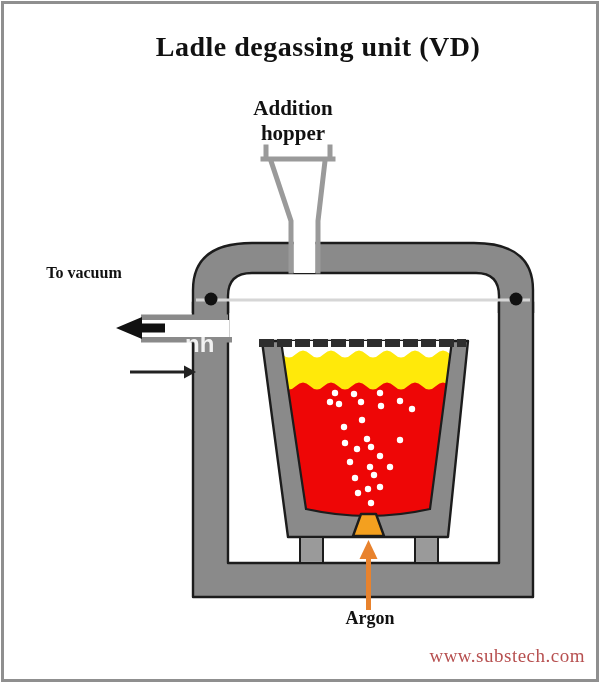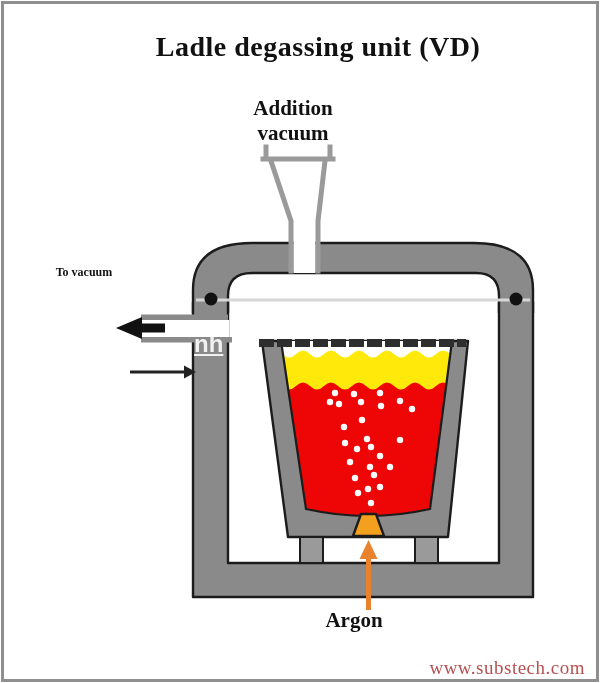"vacuum" div { text: vacuum -> hopper }
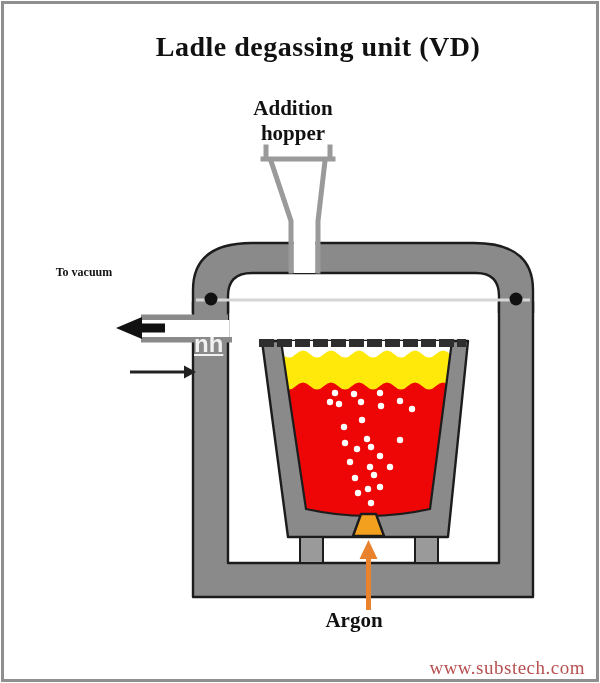"To vacuum" #pump-label { font-size: 12px -> 16px }
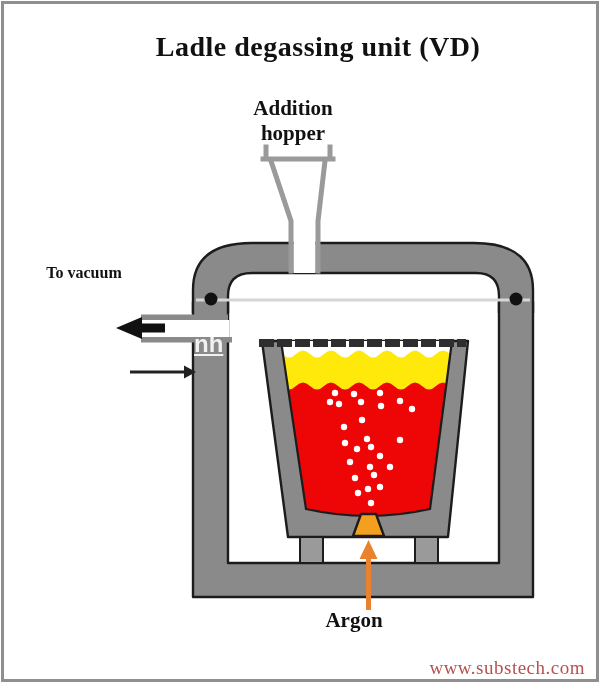"nh" #wm-nh { left: 194px -> 185px; text-decoration: underline -> none }
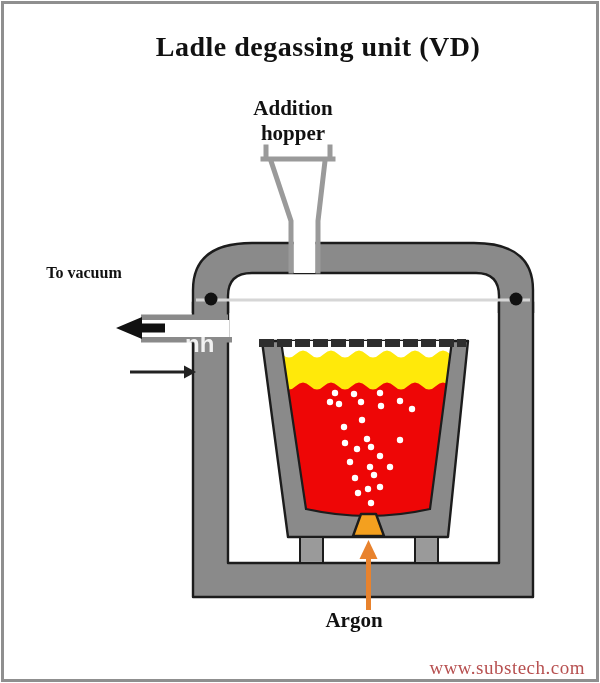"Argon" #argon-label { font-size: 21px -> 18px; left: 279px -> 295px }
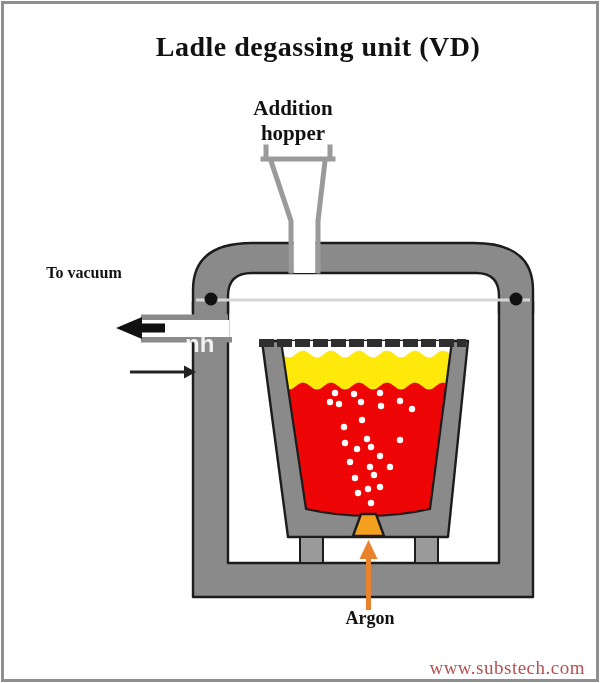"www.substech.com" #website { margin-top: 12px -> none }
